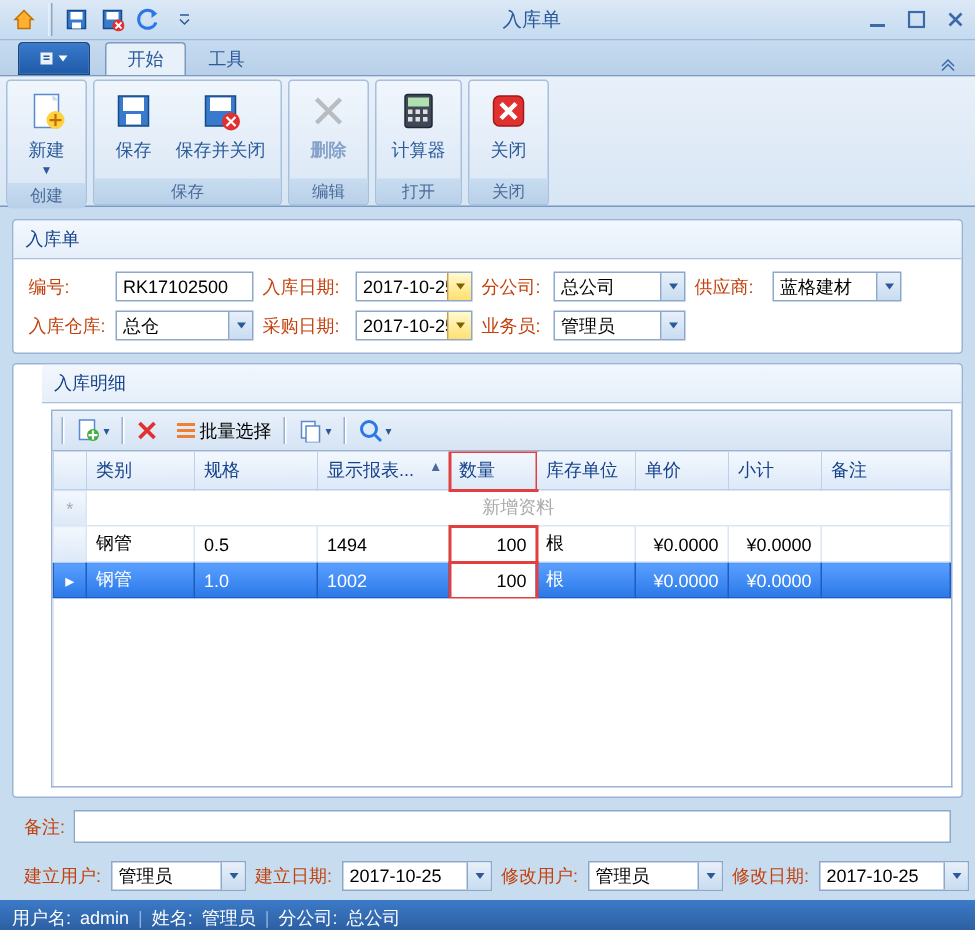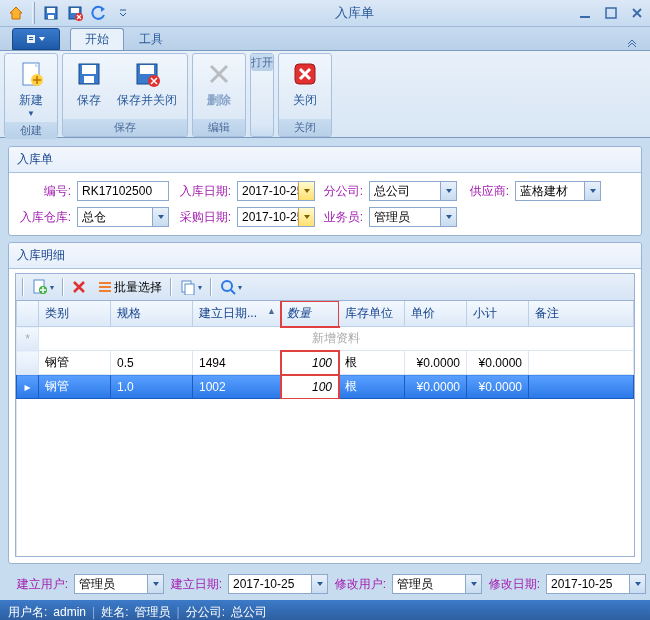"计算器" div.ribbon-group-body { html: none -> <div> <div> <div> <svg> <rect></rect> <rect></rect> <rect></rect> <rect></rect> <rect></rect> <rect></rect> <rect></rect> <rect></rect> </svg> </div> <span>计算器</span> </div> </div> }
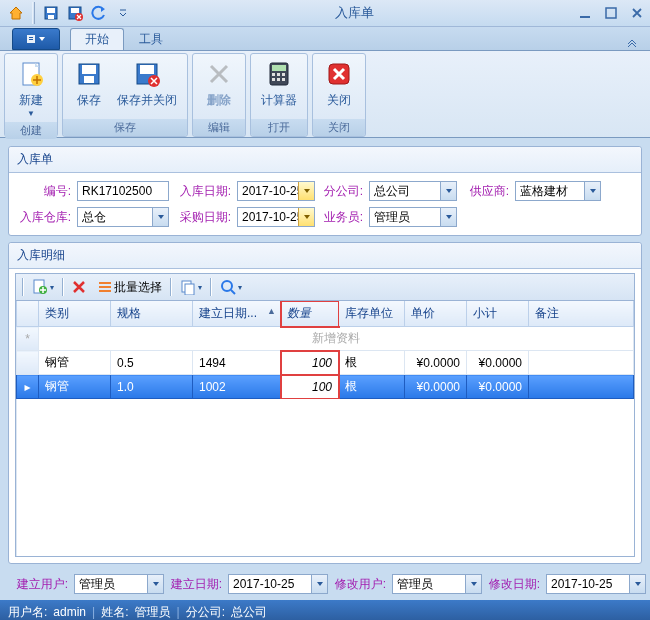"编号:" .form-label { color: #a21caf -> #c2410c; text-align: right -> left }
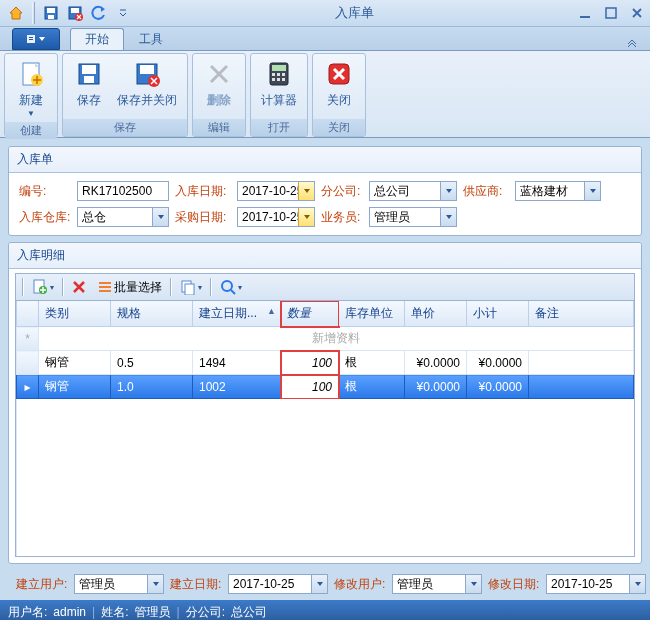"入库明细" .detail-panel { padding-left: none -> 19px }
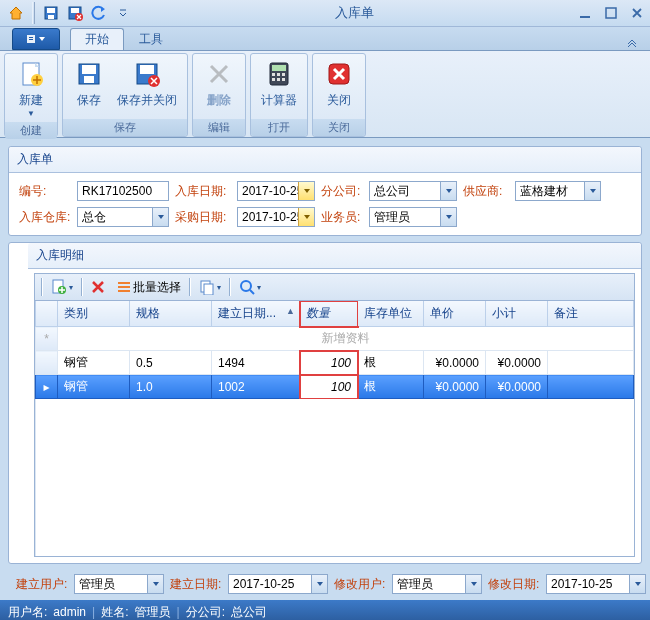"建立日期..." span { text: 建立日期 -> 显示报表 }
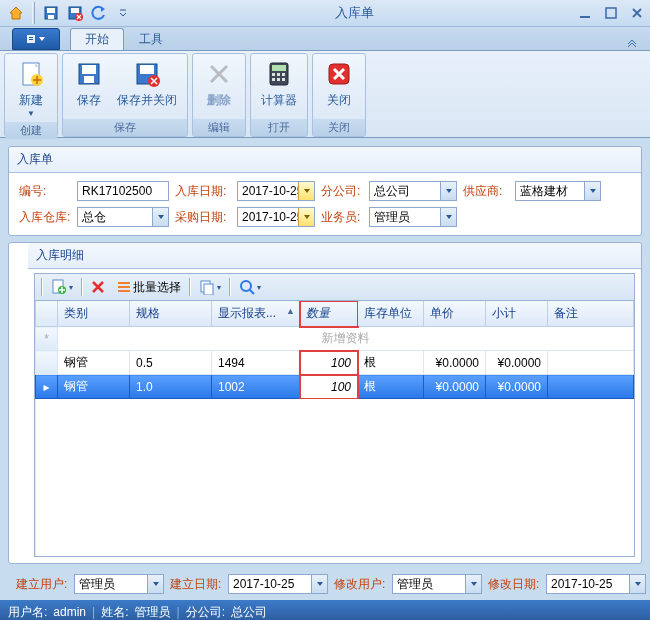"数量" .highlight-col { font-style: italic -> none }
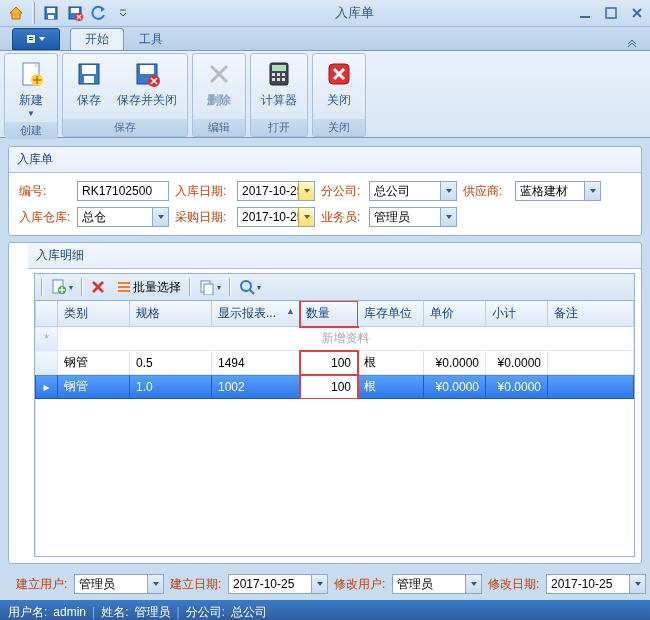"备注:" div.footer-form { html: none -> <div> <div>备注:</div> <input> </div> }
